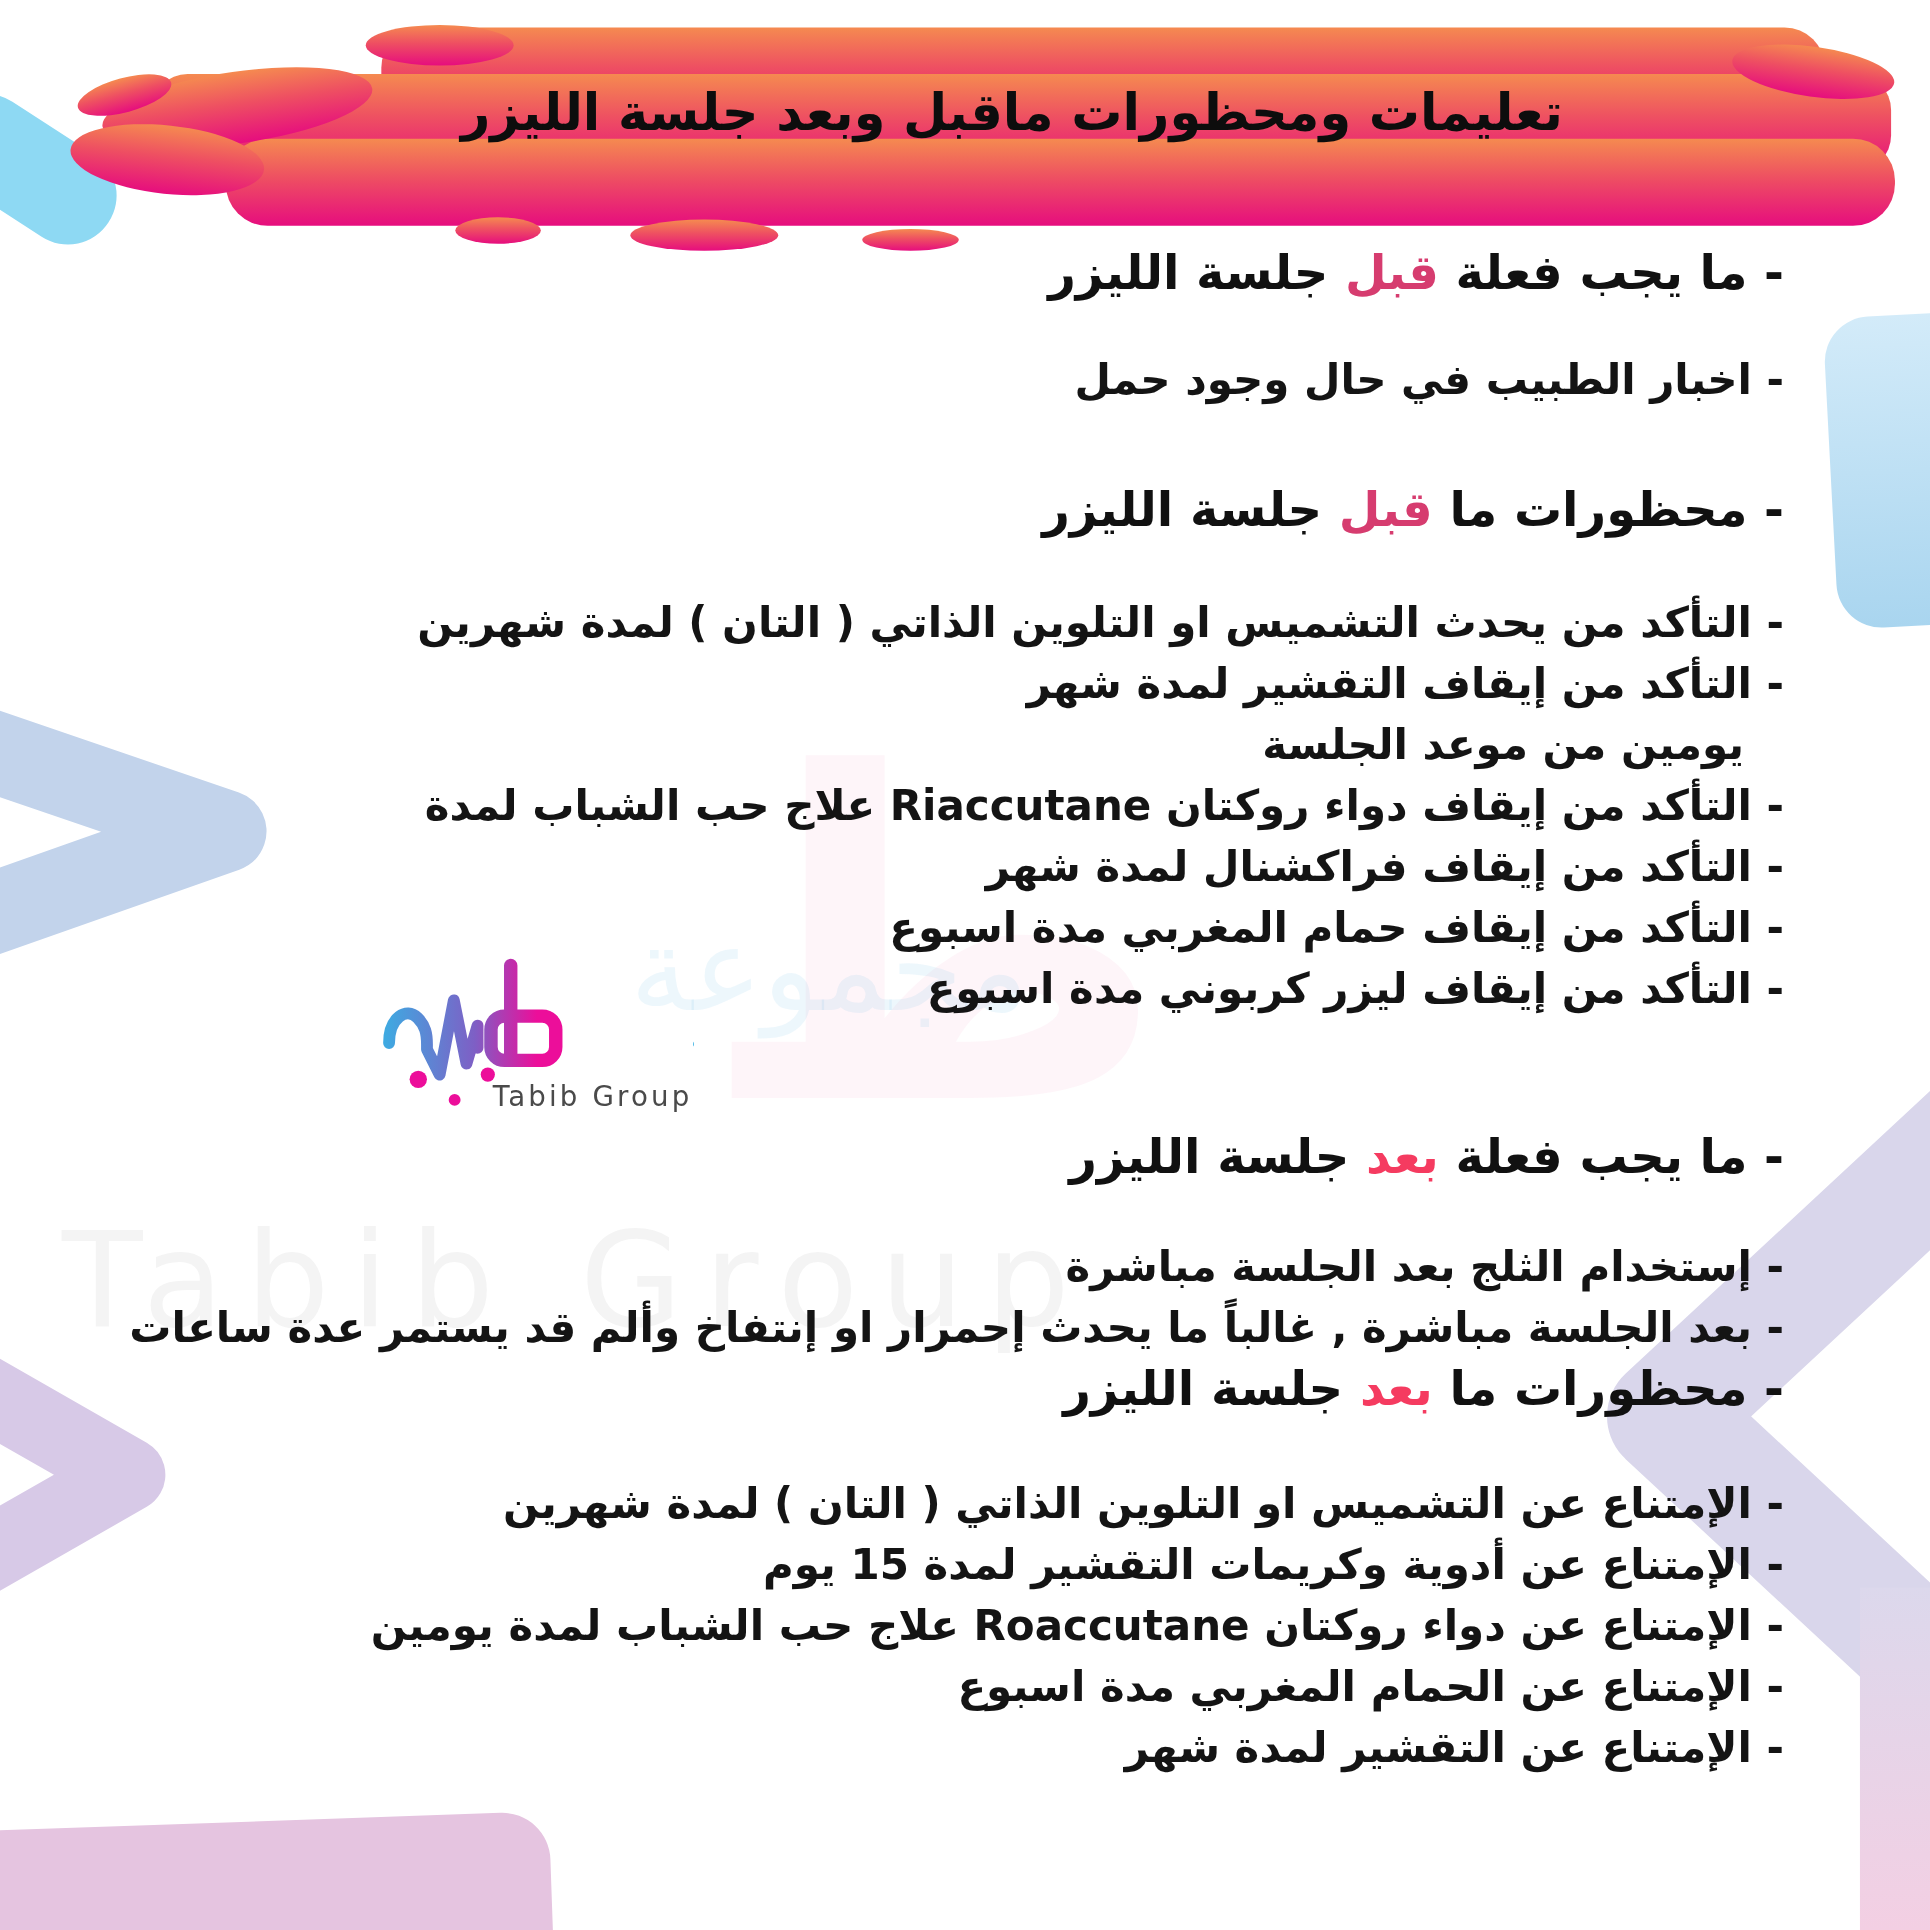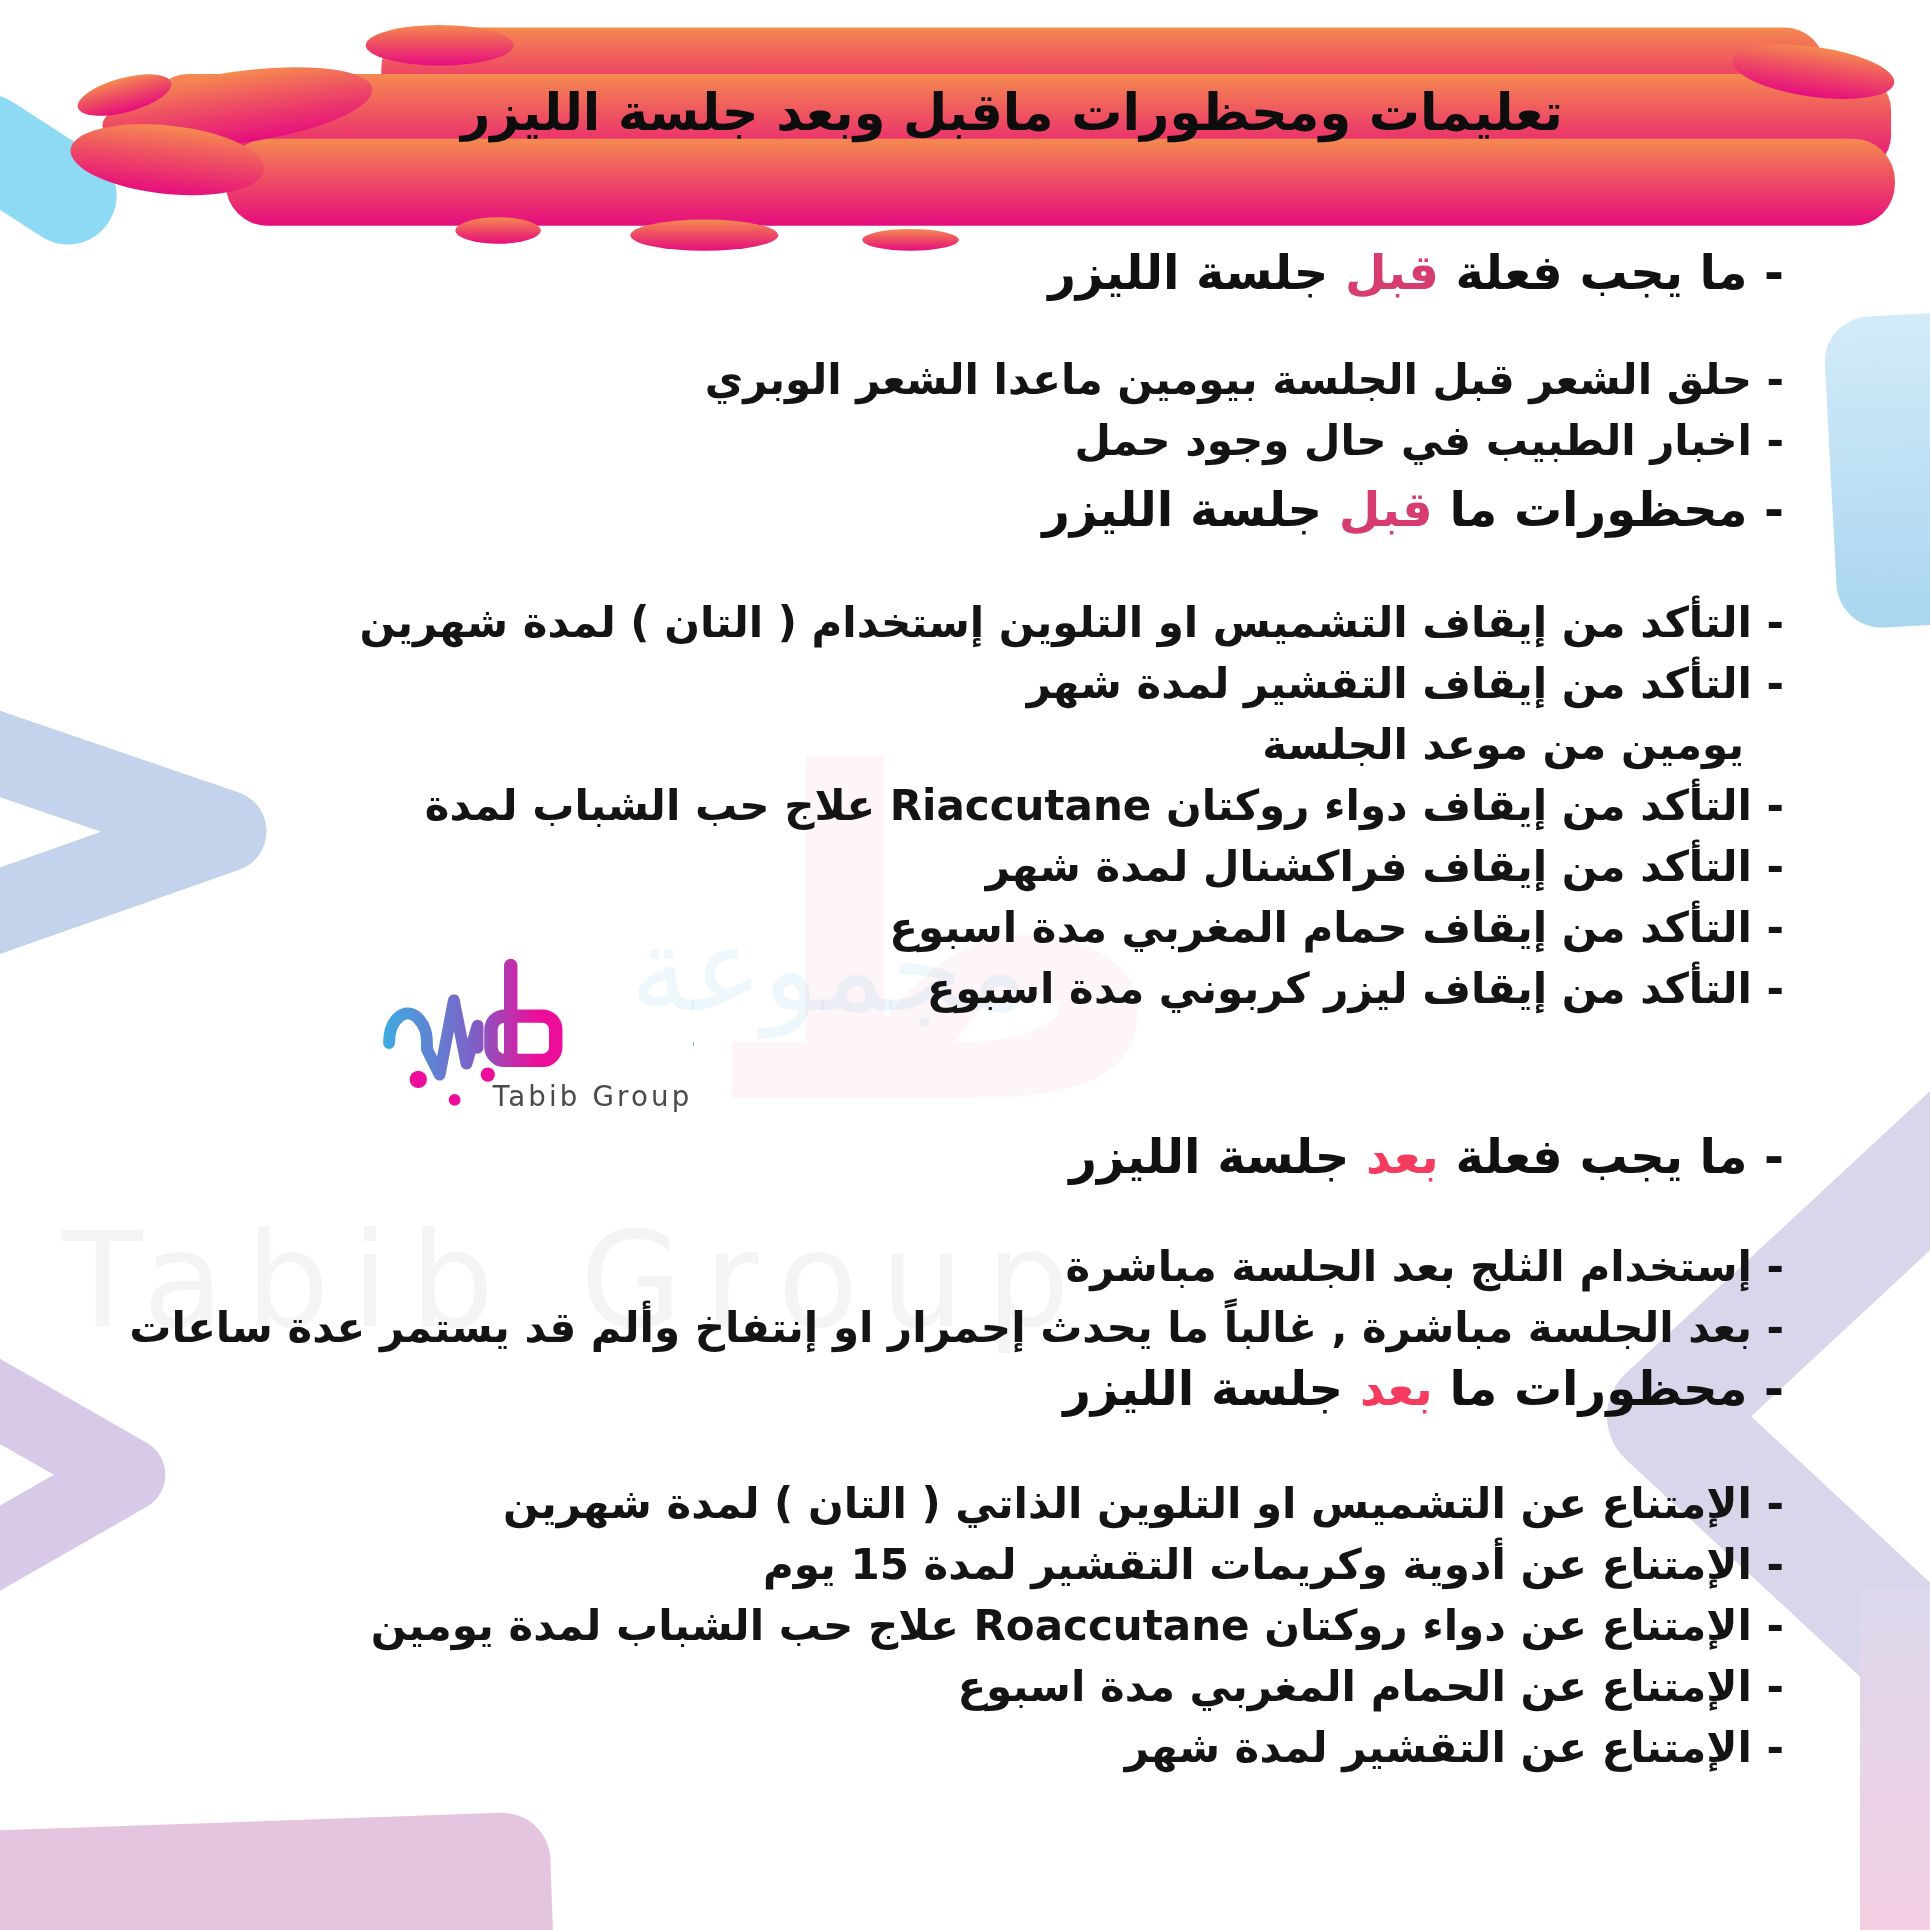"- حلق الشعر قبل الجلسة" div.line { html: <div>- حلق الشعر قبل الجلسة بيومين ماعدا الشعر الوبري</div> -> none }
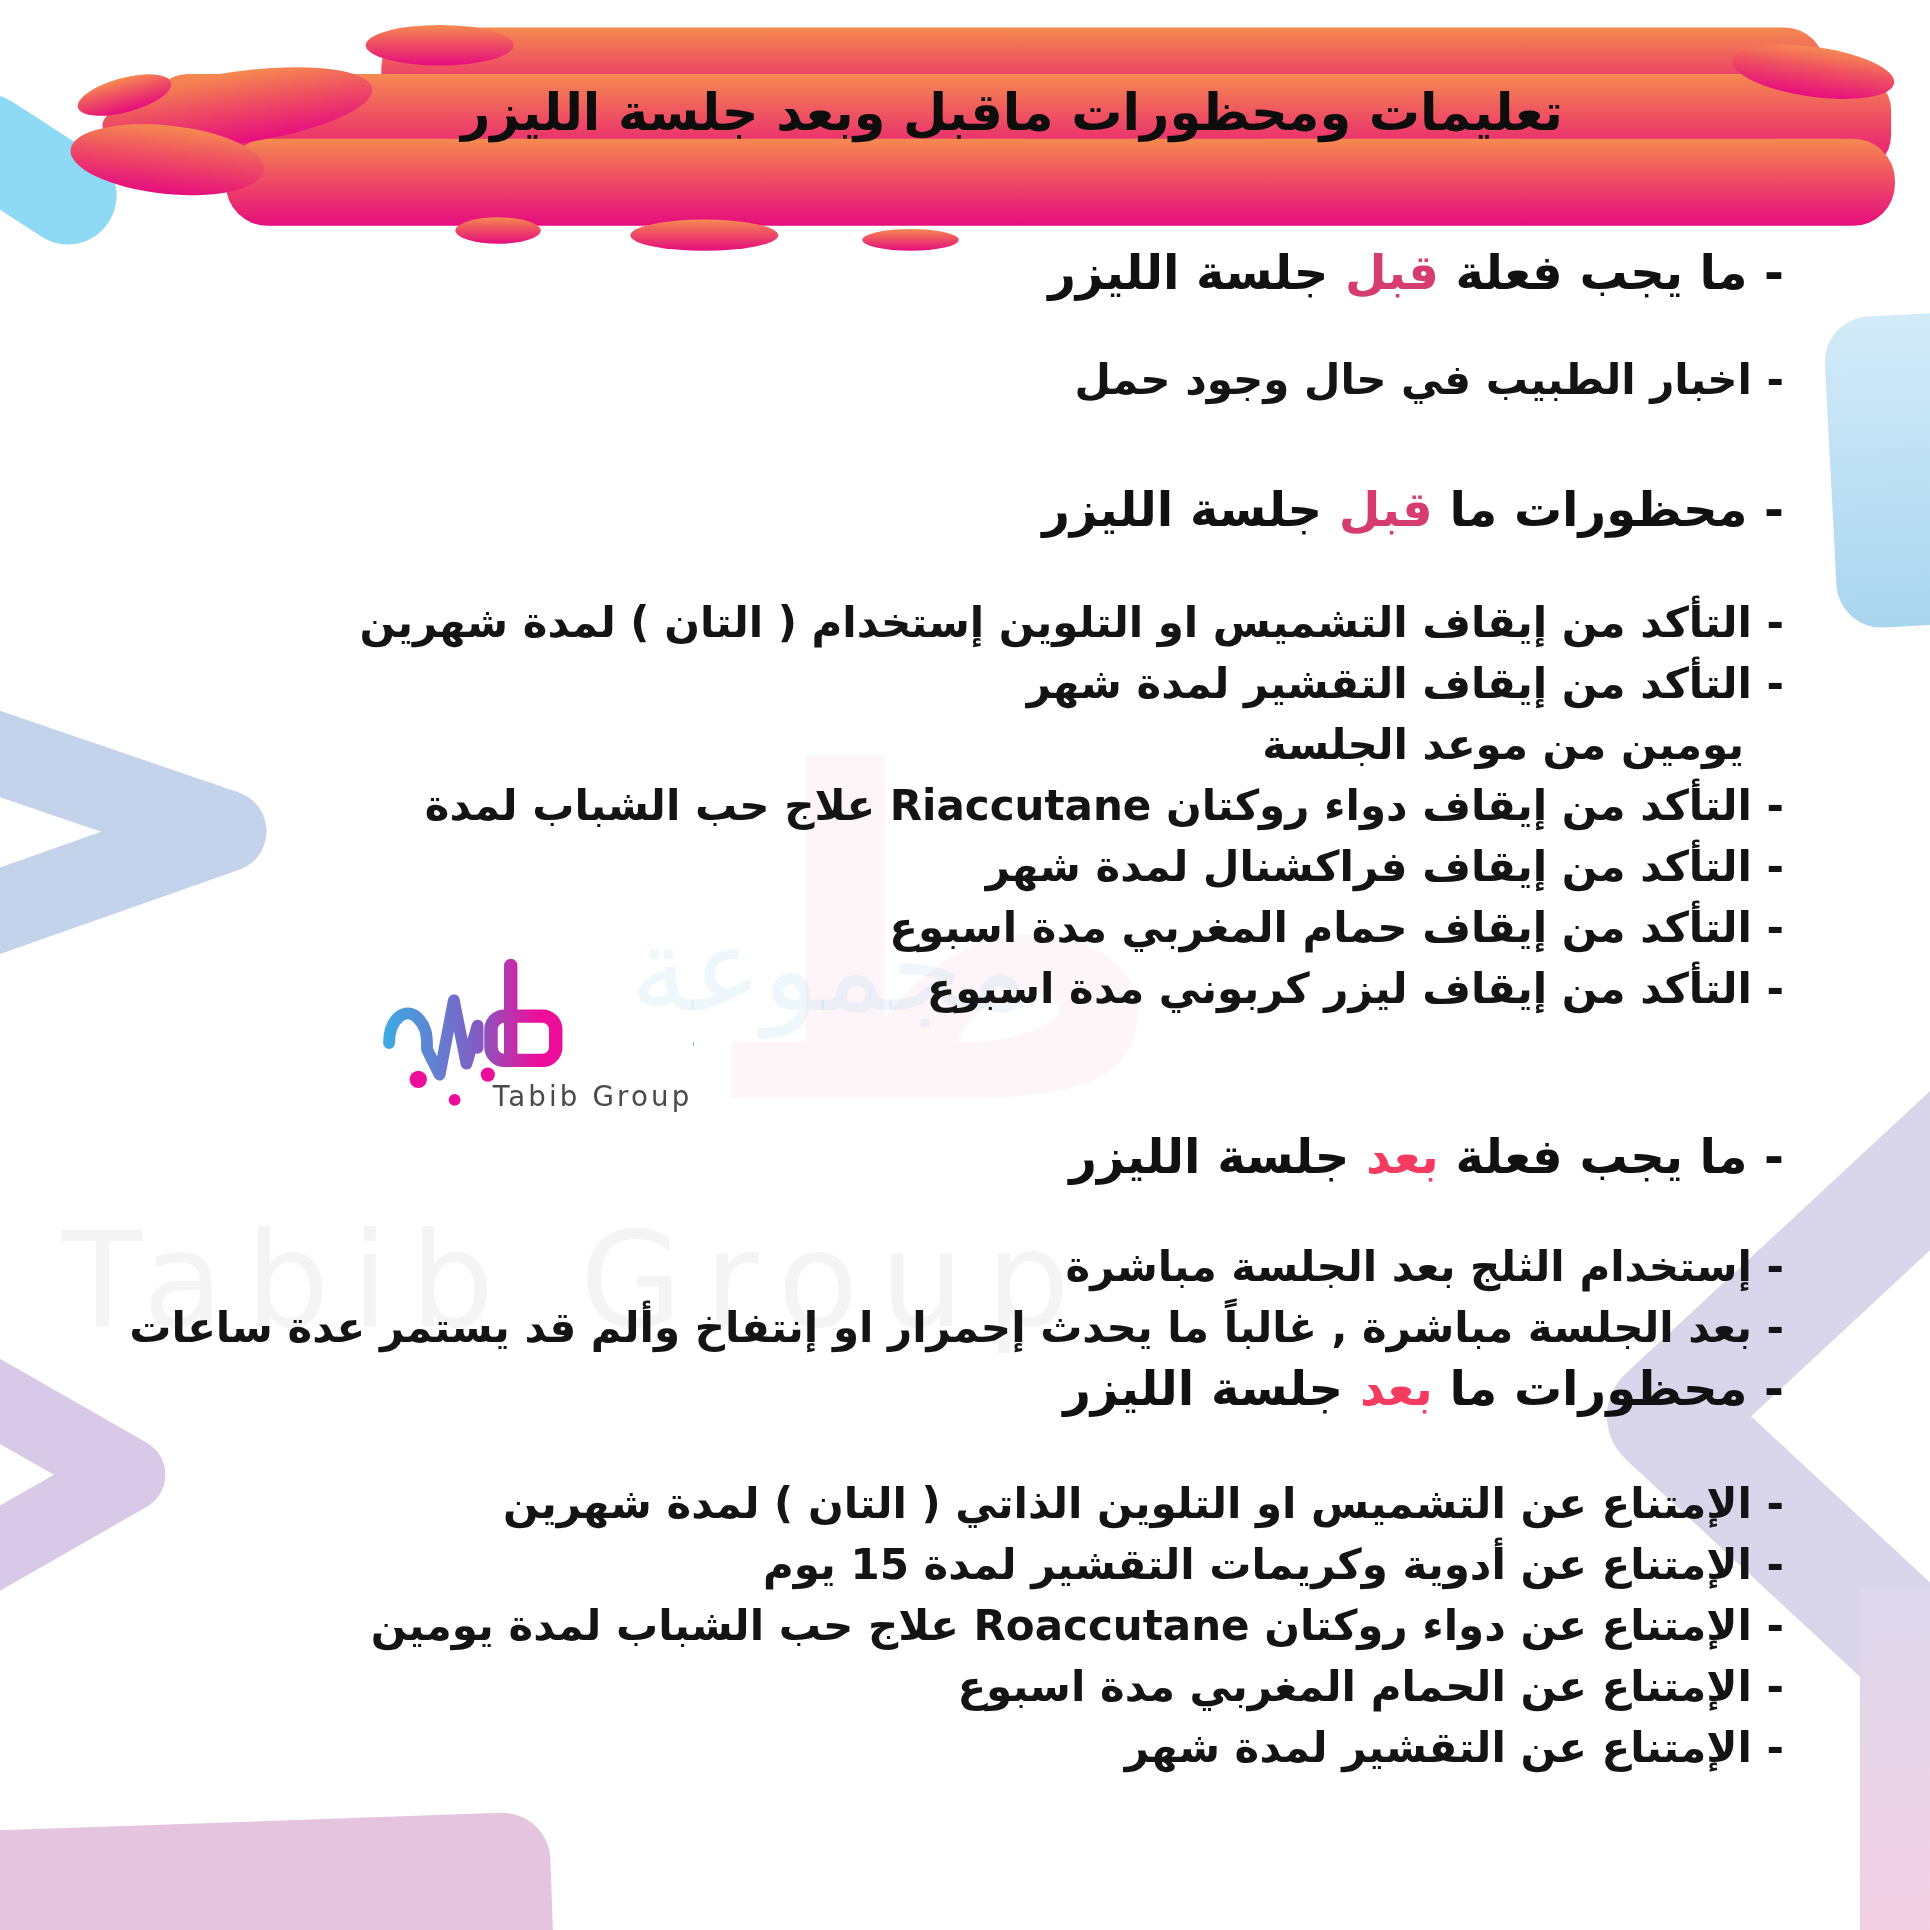"- التأكد من إيقاف التشميس" div.line { text: إيقاف التشميس او التلوين إستخدام -> يحدث التشميس او التلوين الذاتي }
